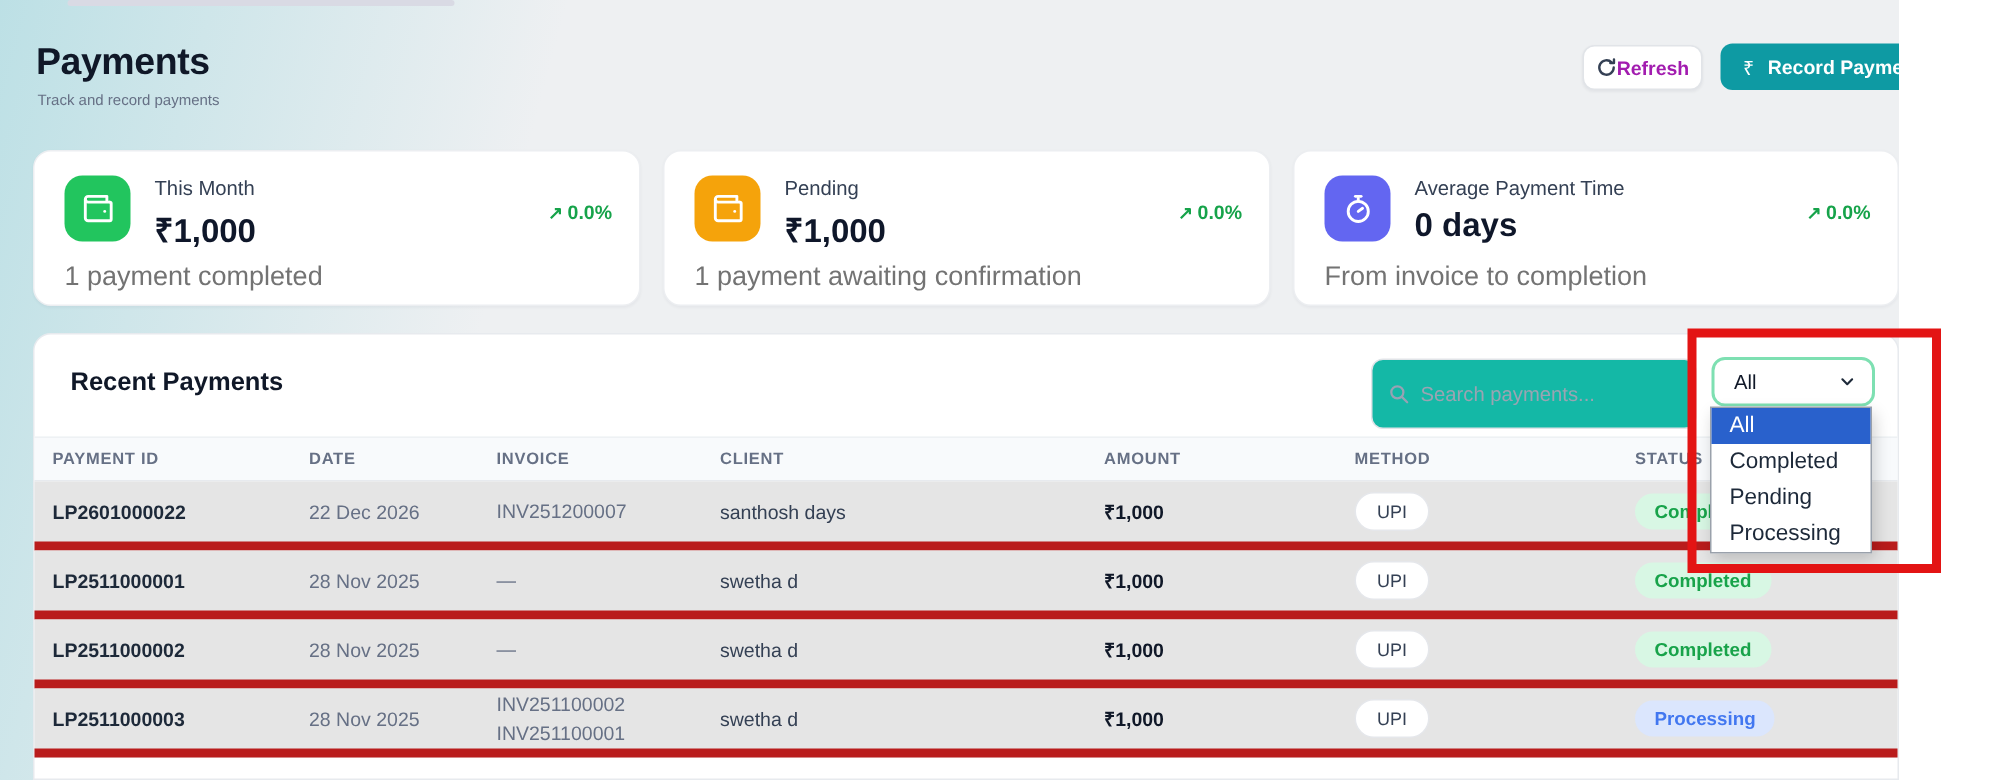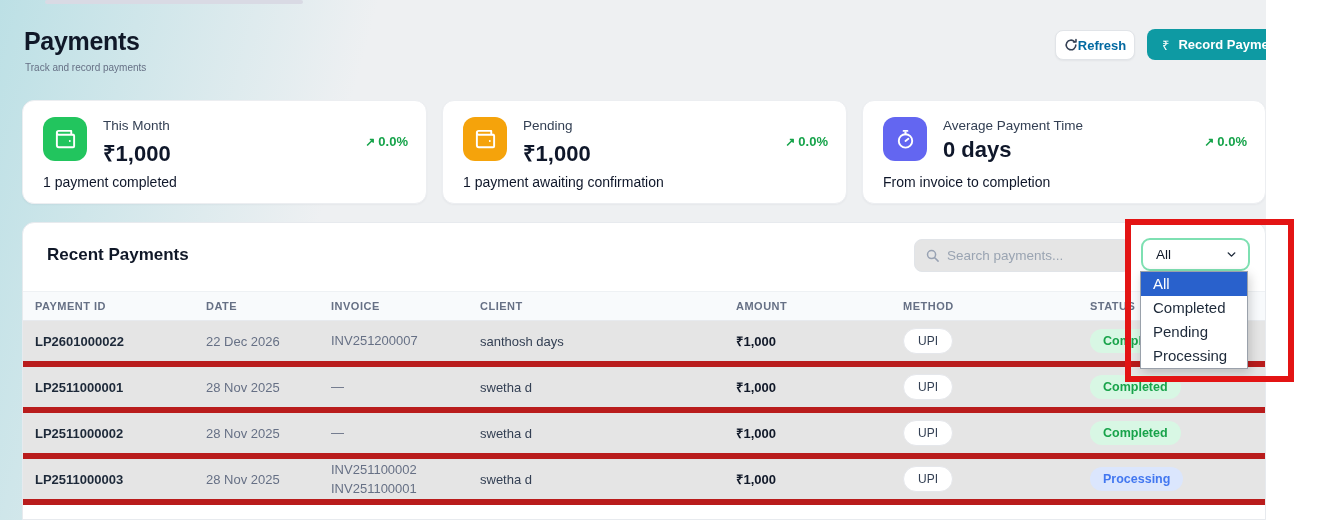"Refresh" .refresh-btn { color: #0369a1 -> #a21caf }
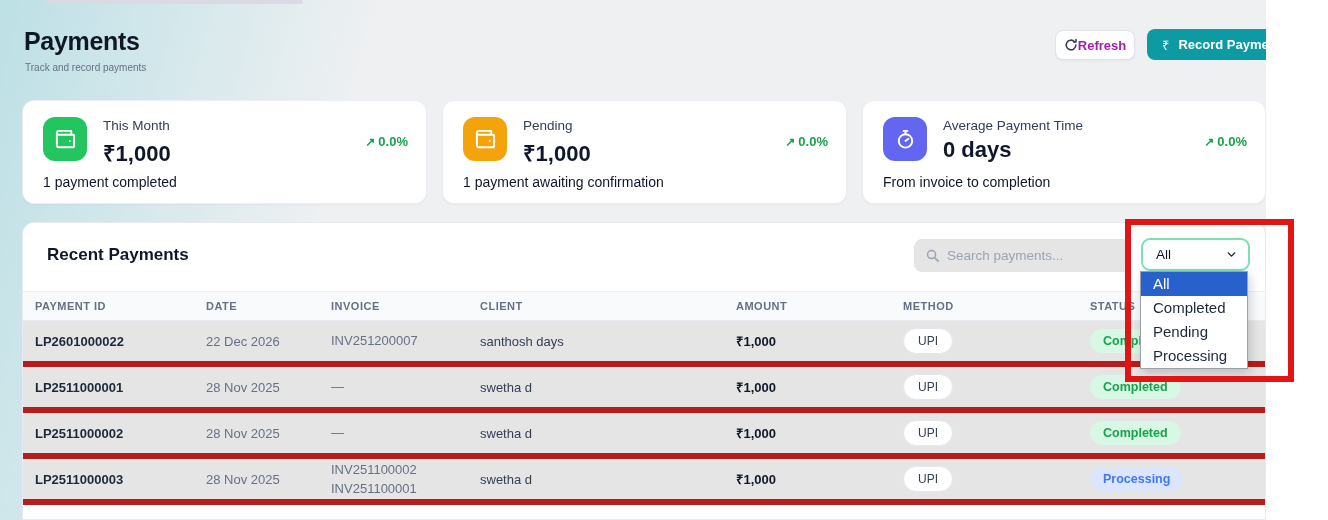"1 payment completed" .card-caption { color: #0f172a -> #737373; font-size: 14px -> 18px }
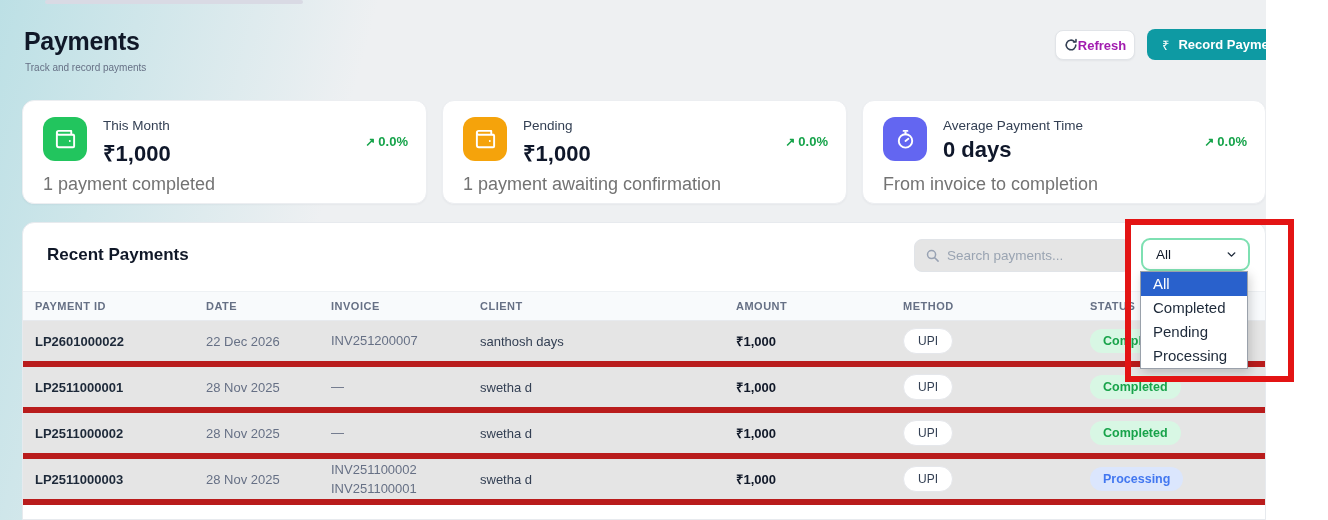"Search payments..." .search-box { background: #e5e5e5 -> #14b8a6; height: 33px -> 47px }
